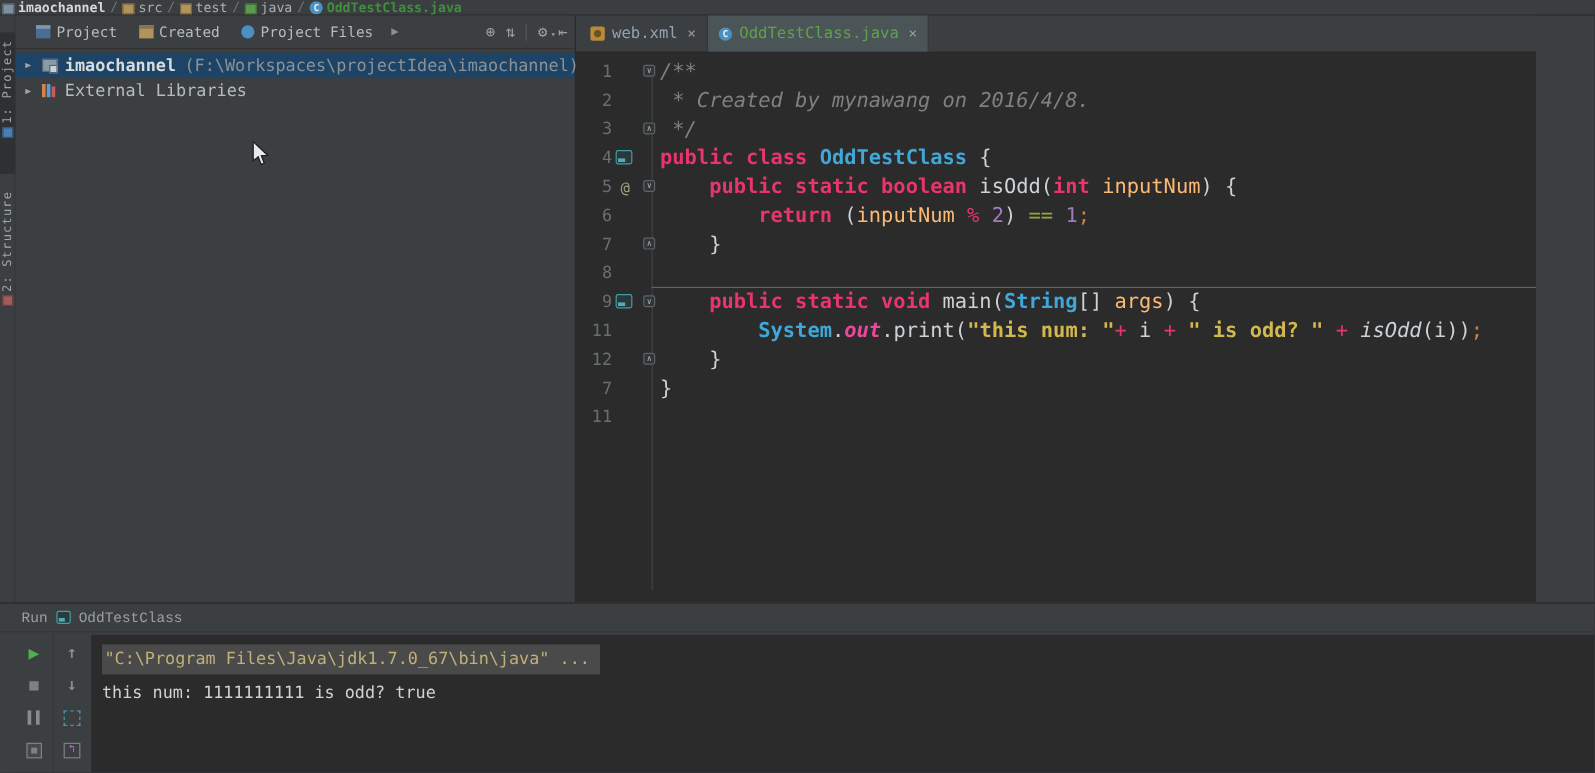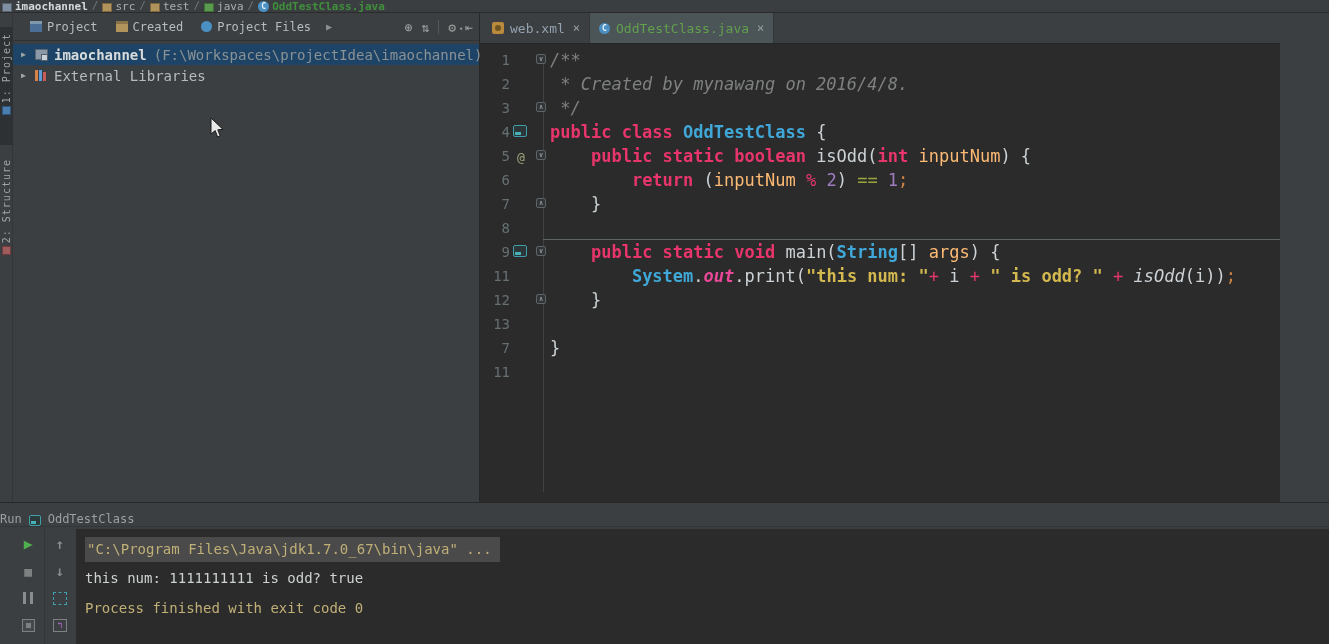"13" div.code-row { html: <div><span>13</span><span></span><span></span><span></span></div> -> none }
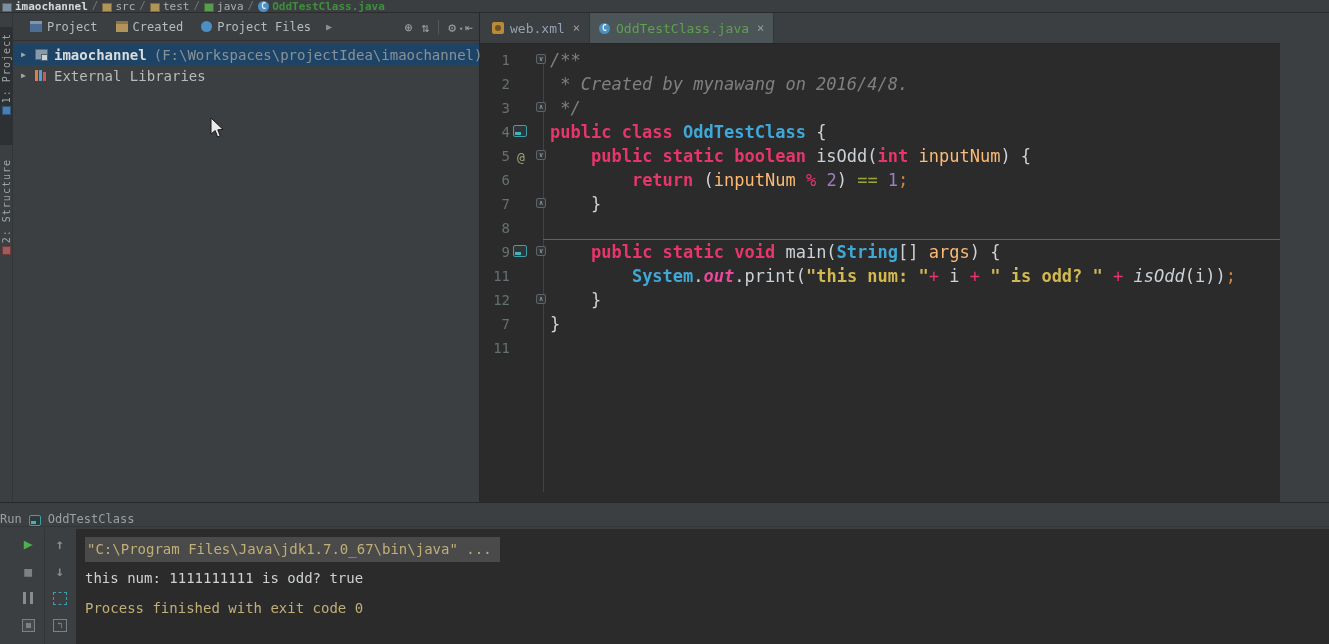"Run" .run-header { align-items: flex-end -> center; font-family: none -> Liberation Mono, monospace; padding-left: none -> 18px }
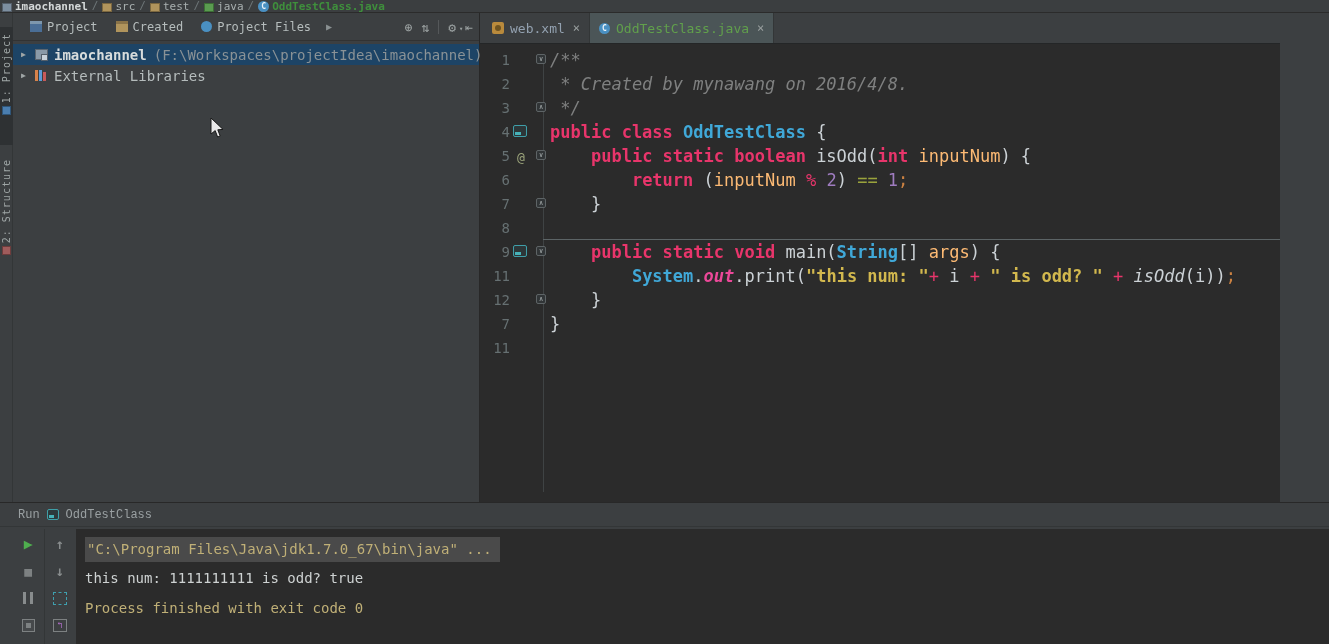"Process finished with exit code" div.console-line { html: <div>Process finished with exit code 0</div> -> none }
